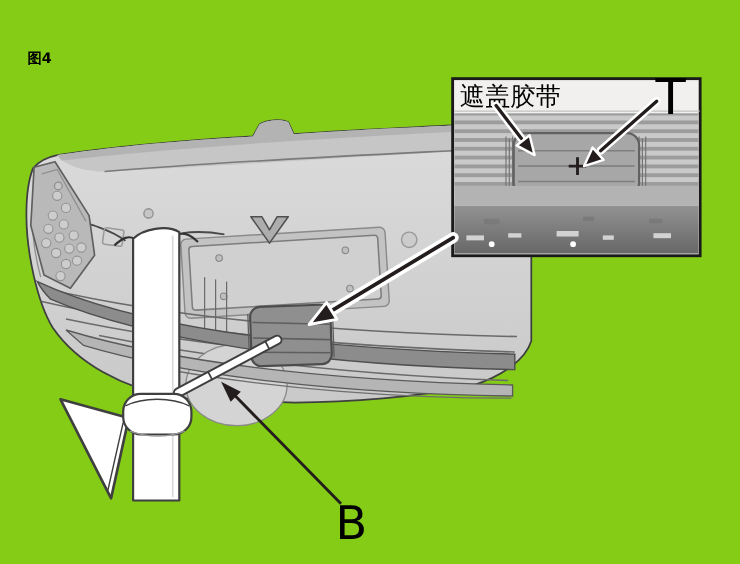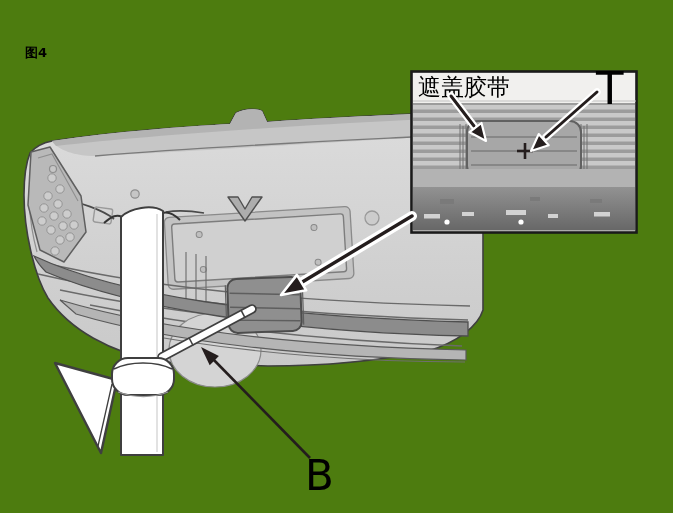"图4" .stage { background: #4d7c0f -> #84cc16 }
